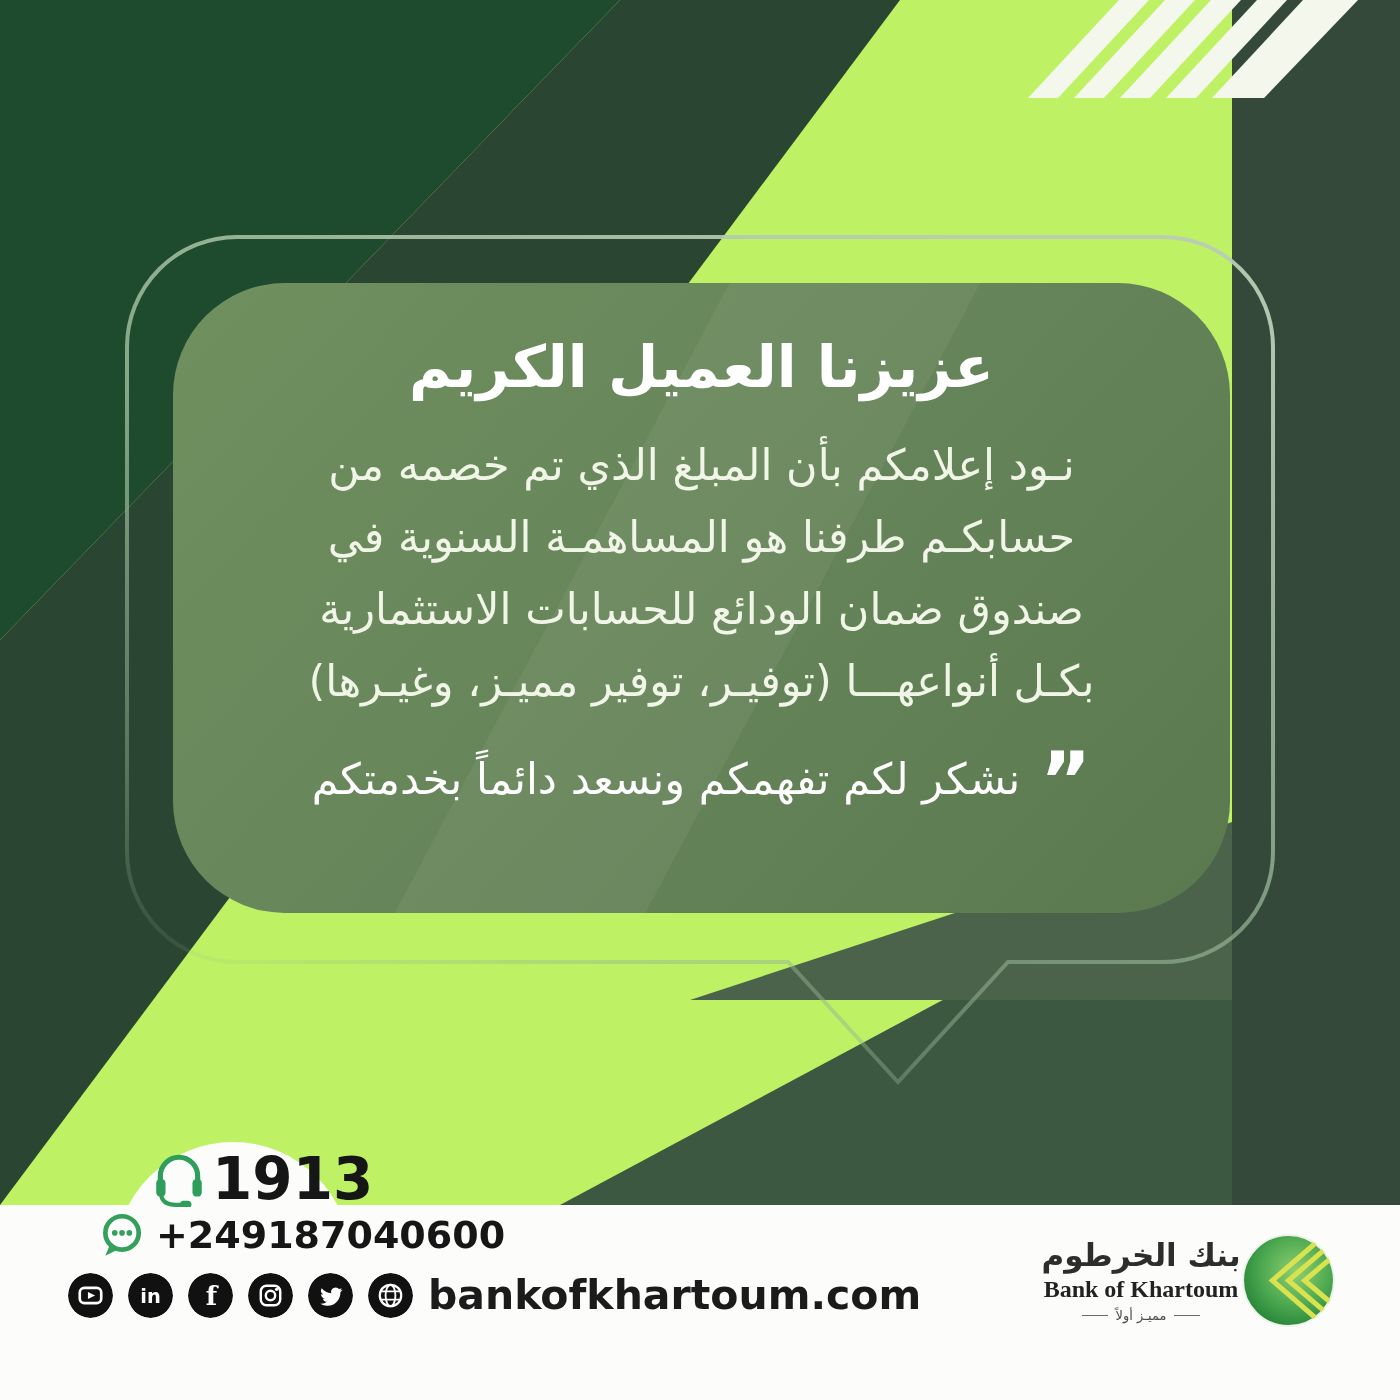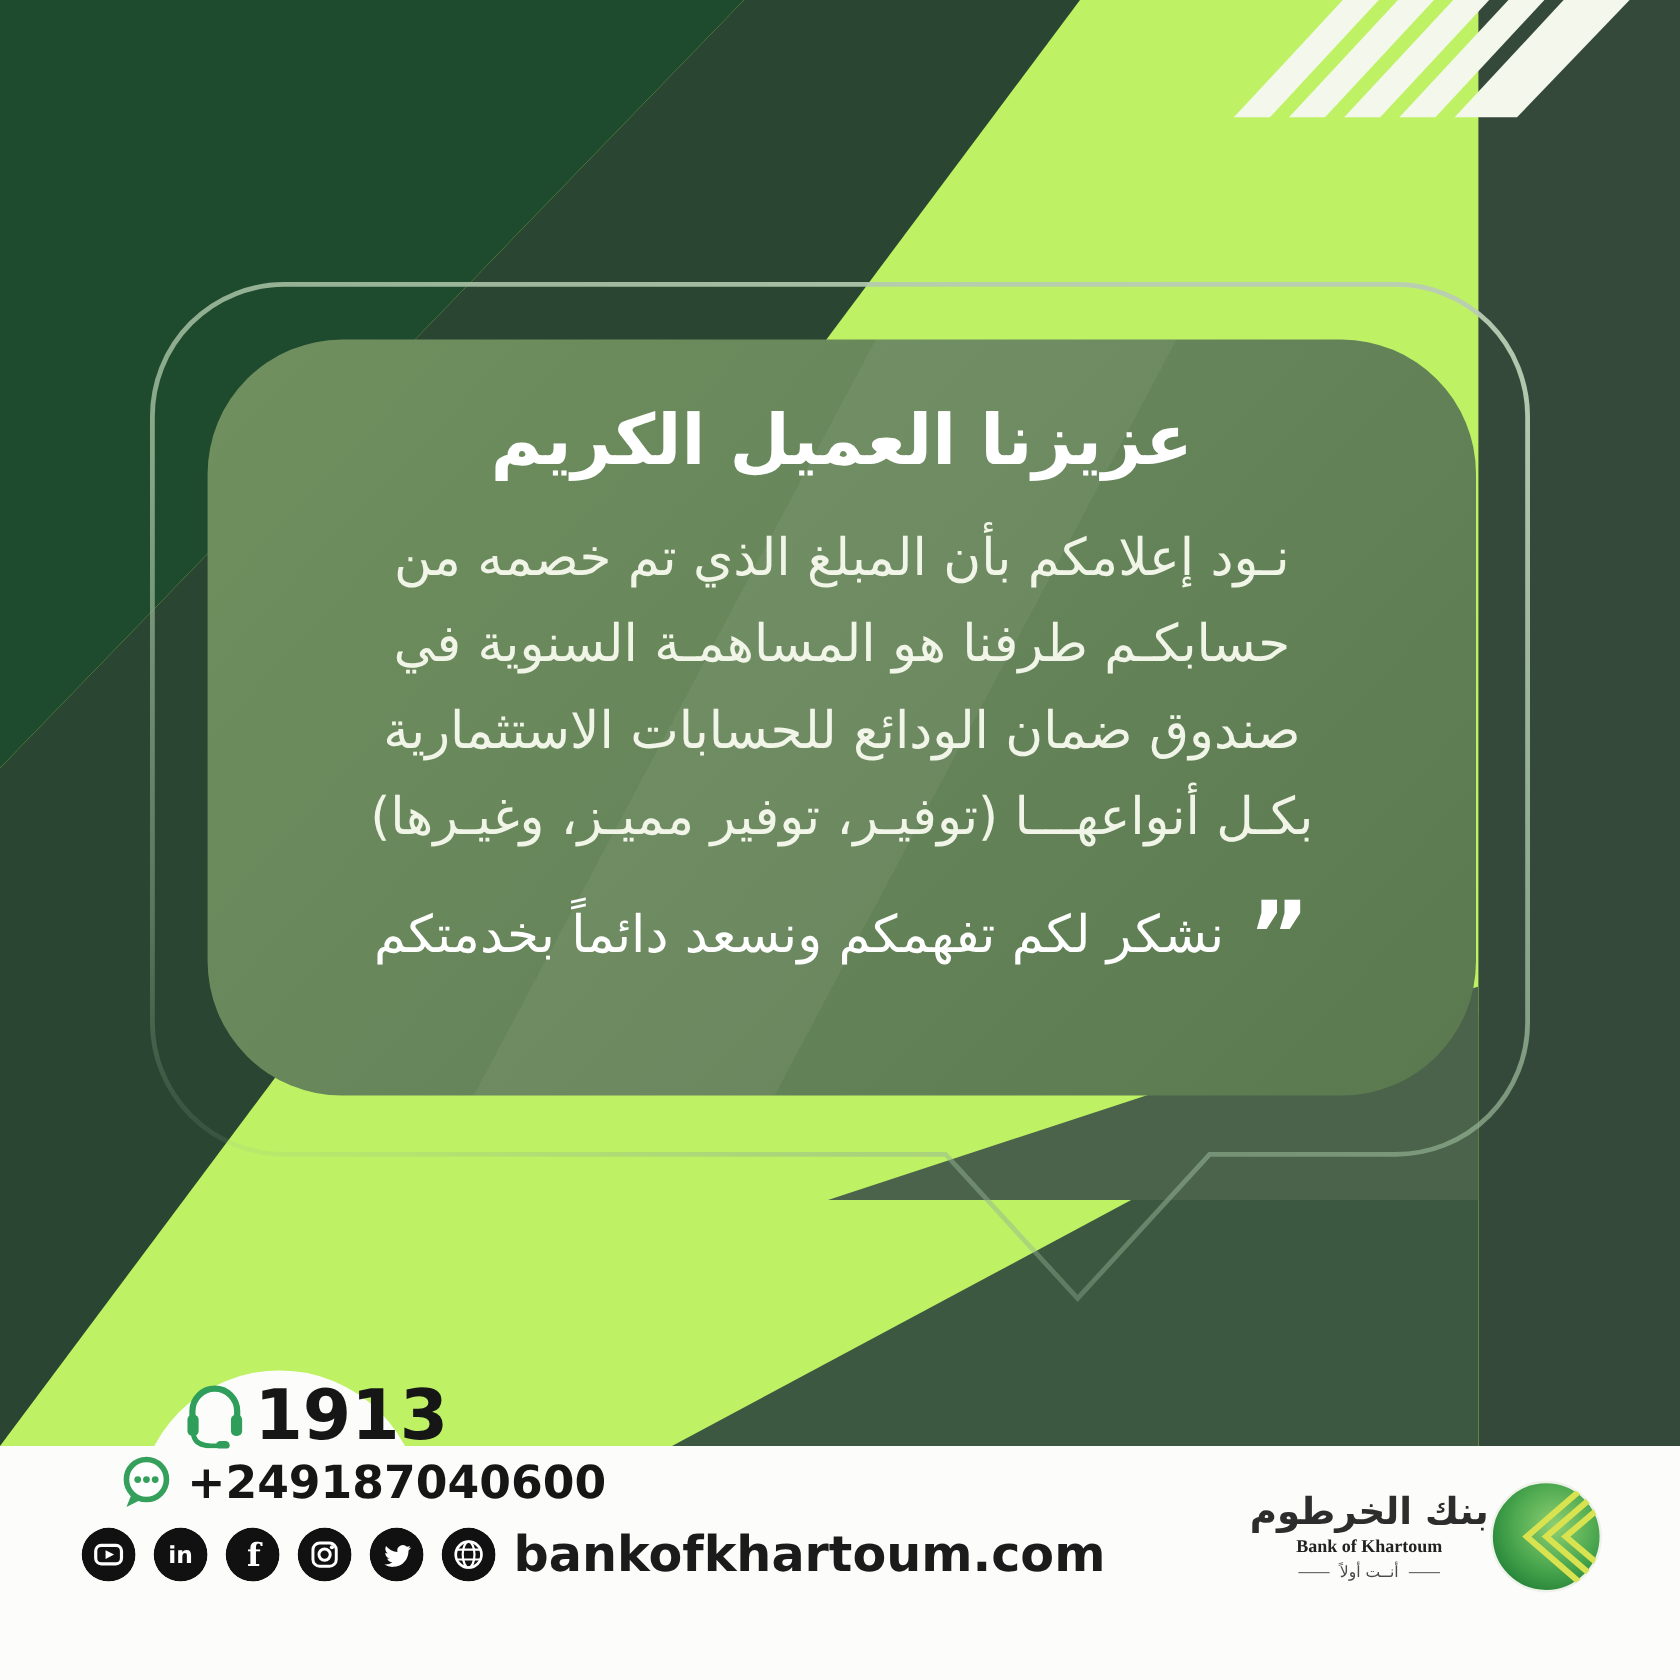"Bank of Khartoum" .logo-en { font-size: 15px -> 24px }
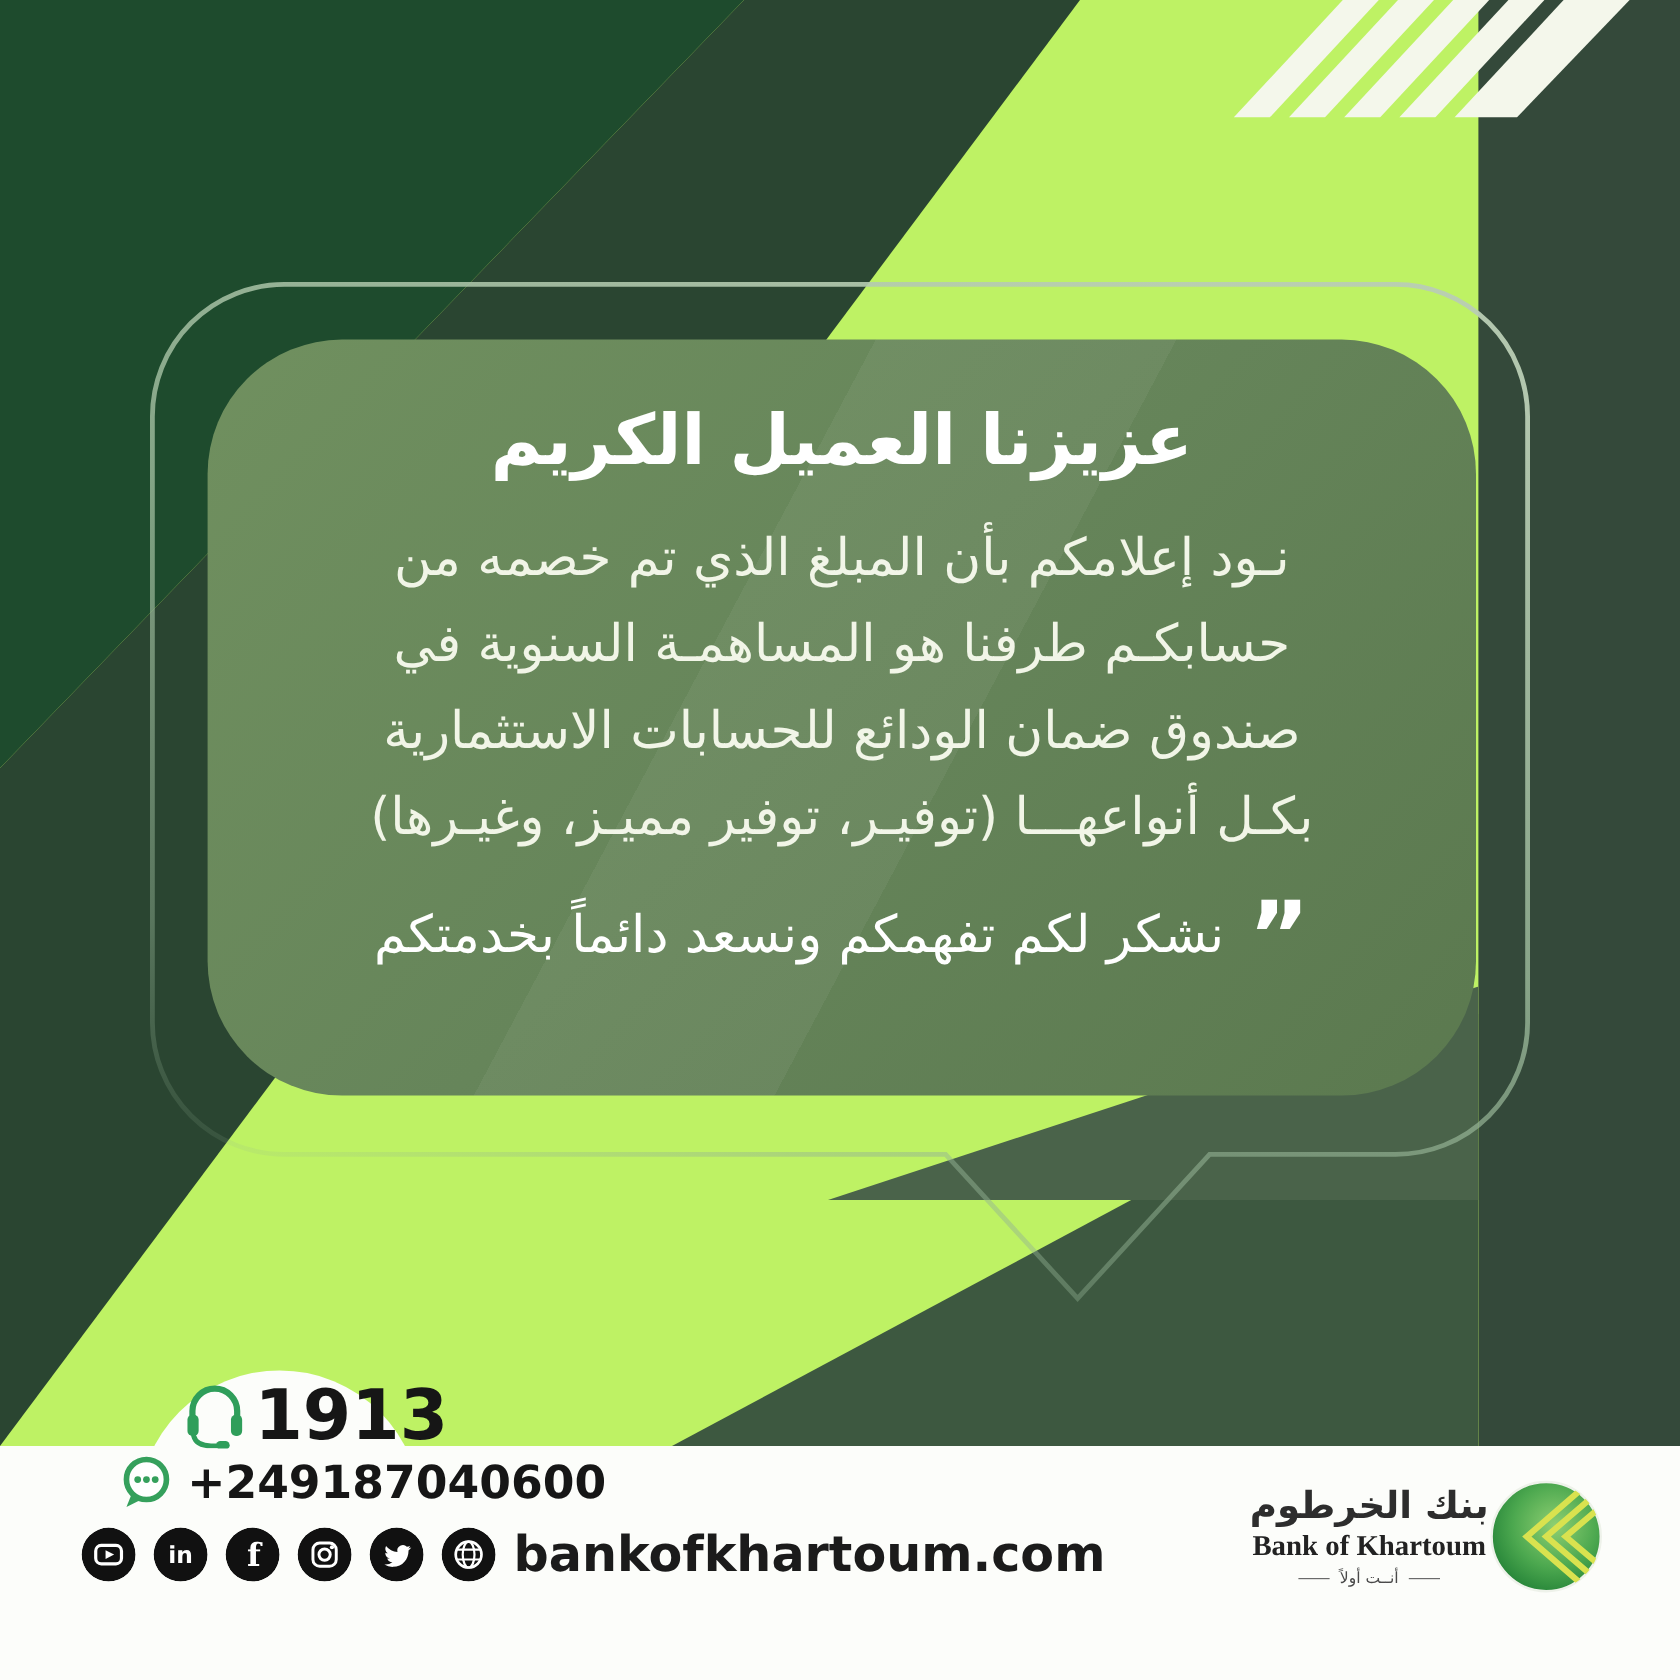"أنــت أولاً" span { text: أنــت -> مميـز }
